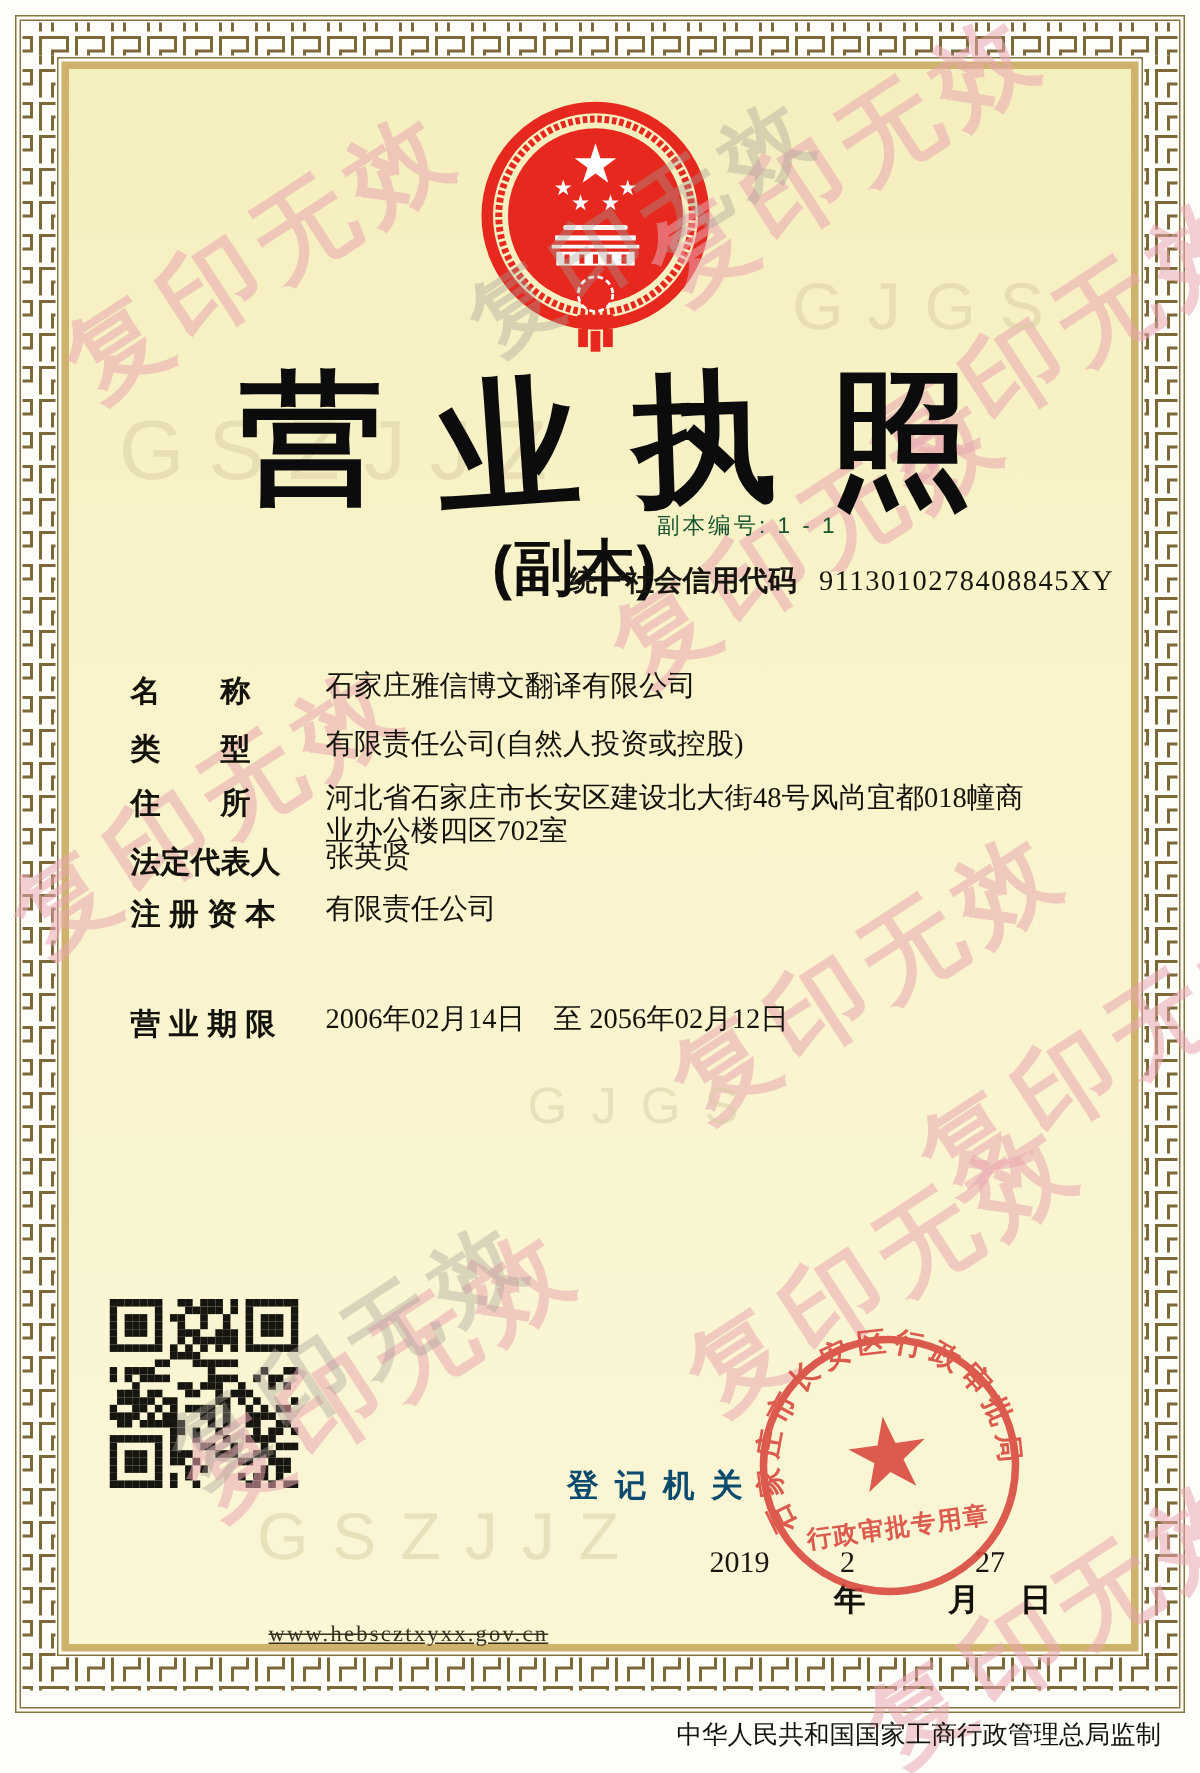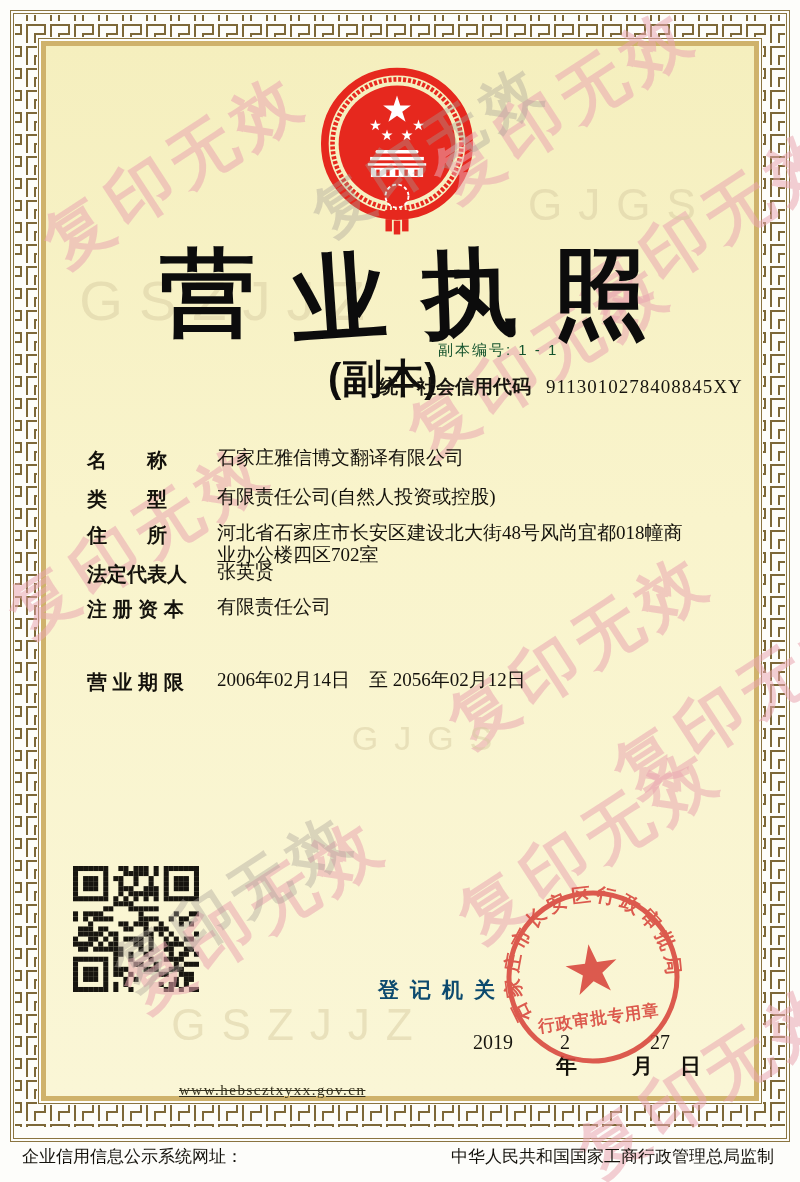"企业信用信息公示系统网址：" div.footer-left { html: <div>企业信用信息公示系统网址：</div> -> none }
